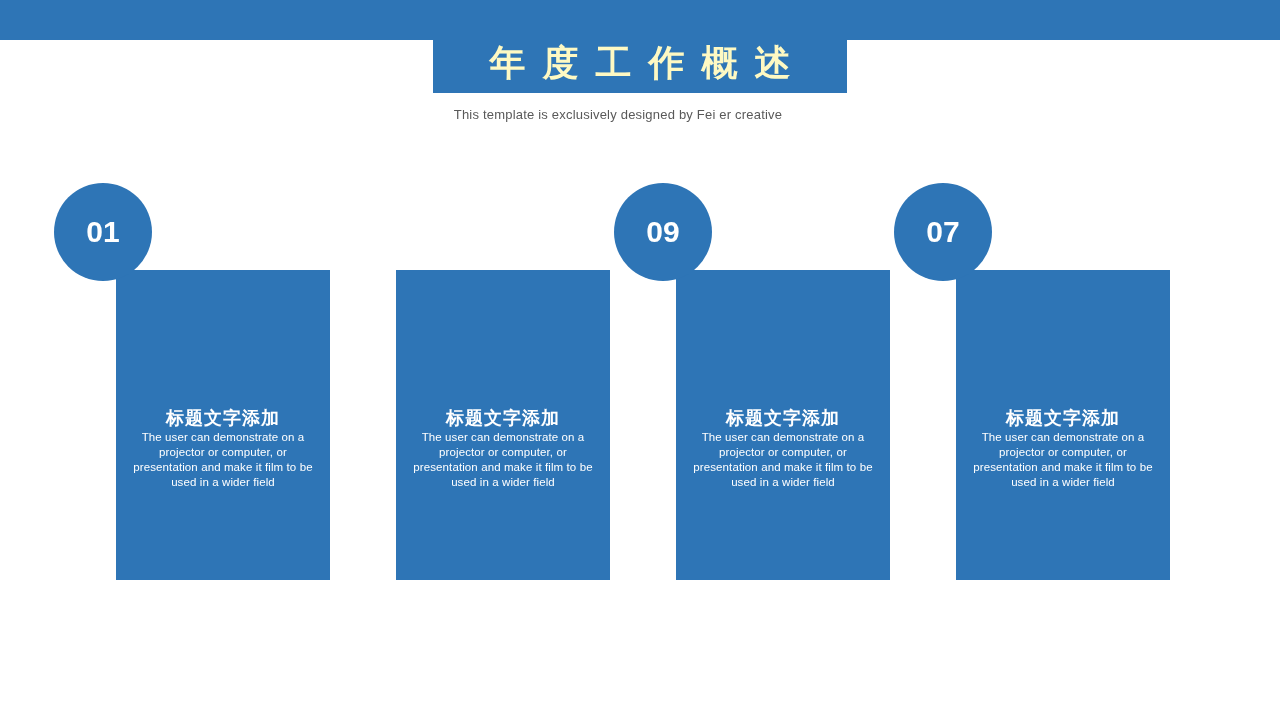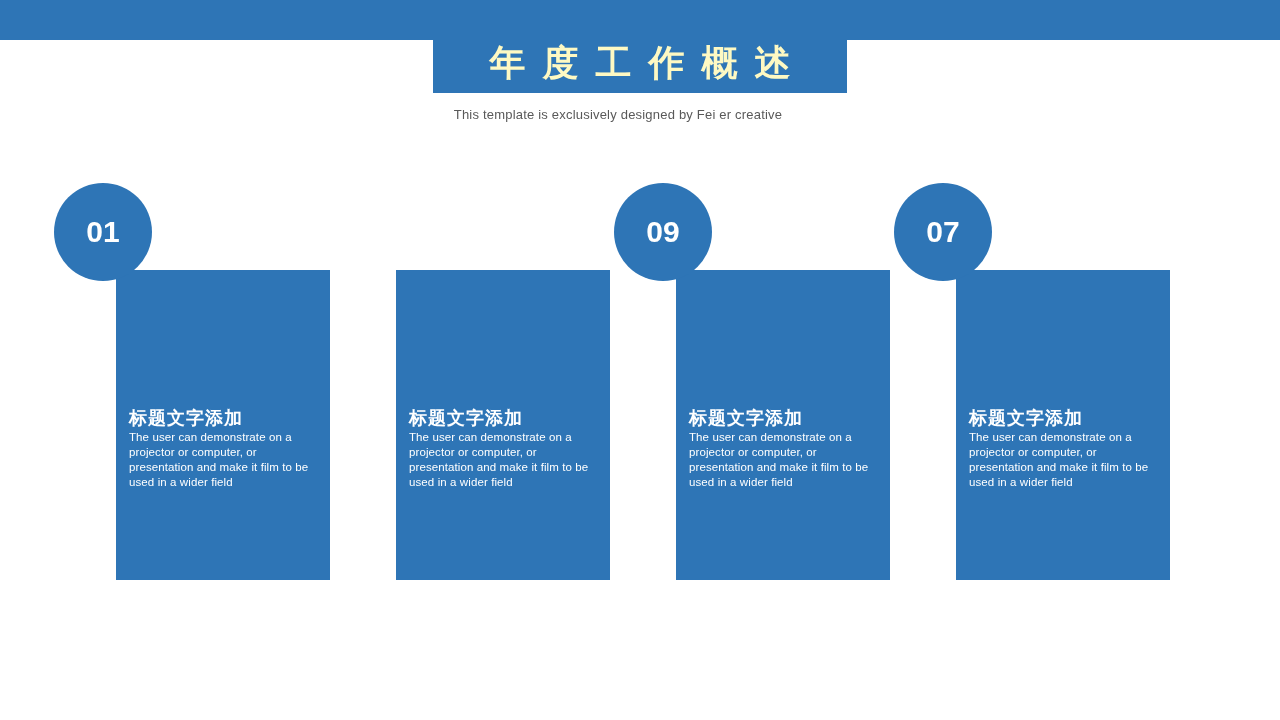"标题文字添加" .overview-card { text-align: left -> center }
